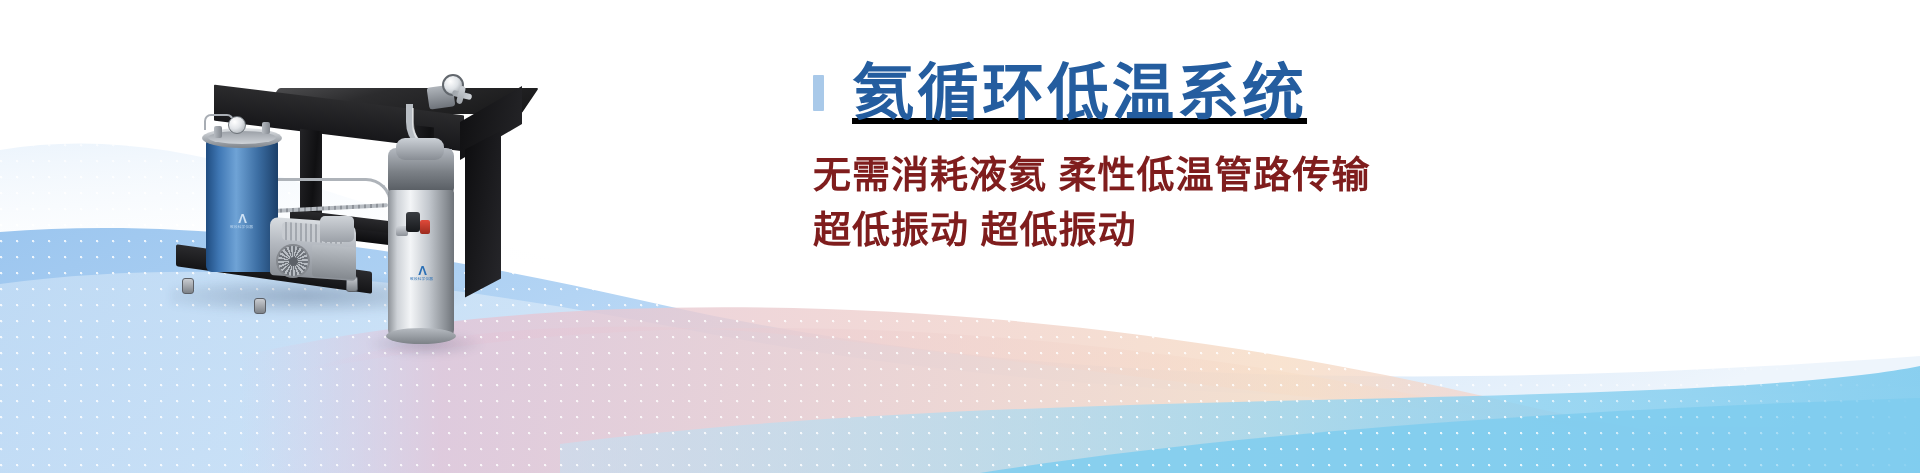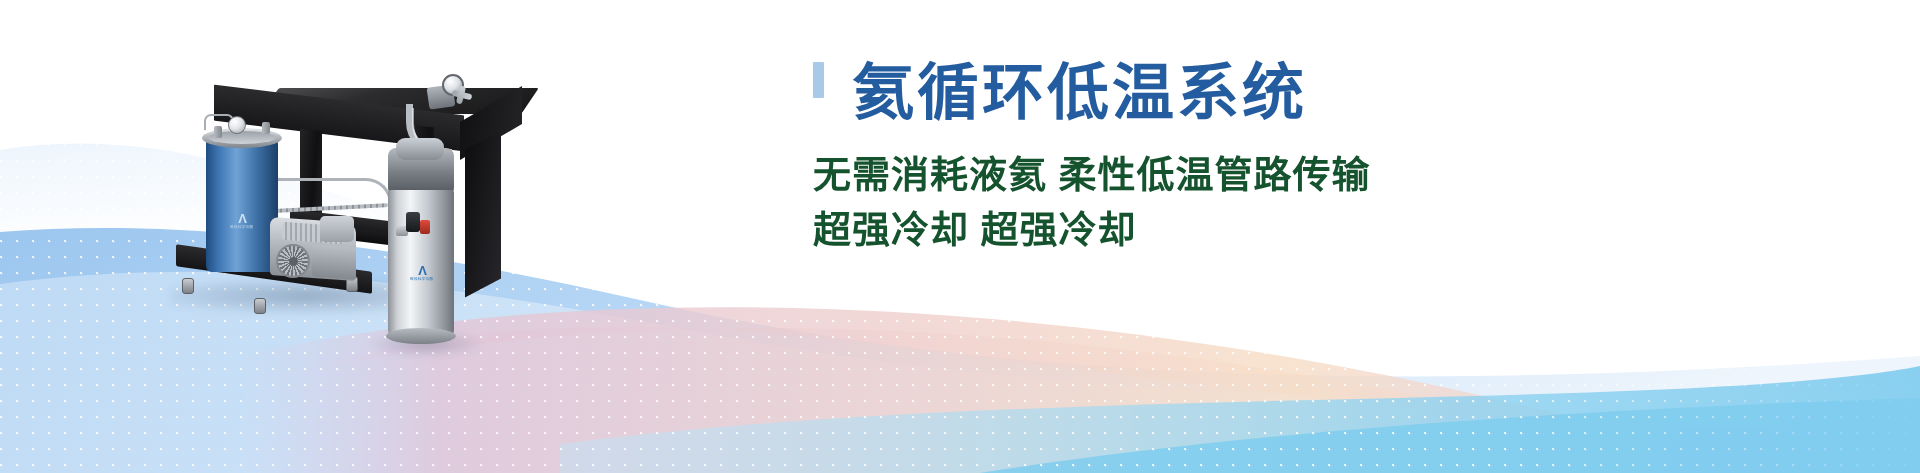"氦循环低温系统" .title-row { align-items: none -> center; text-decoration: none -> underline }
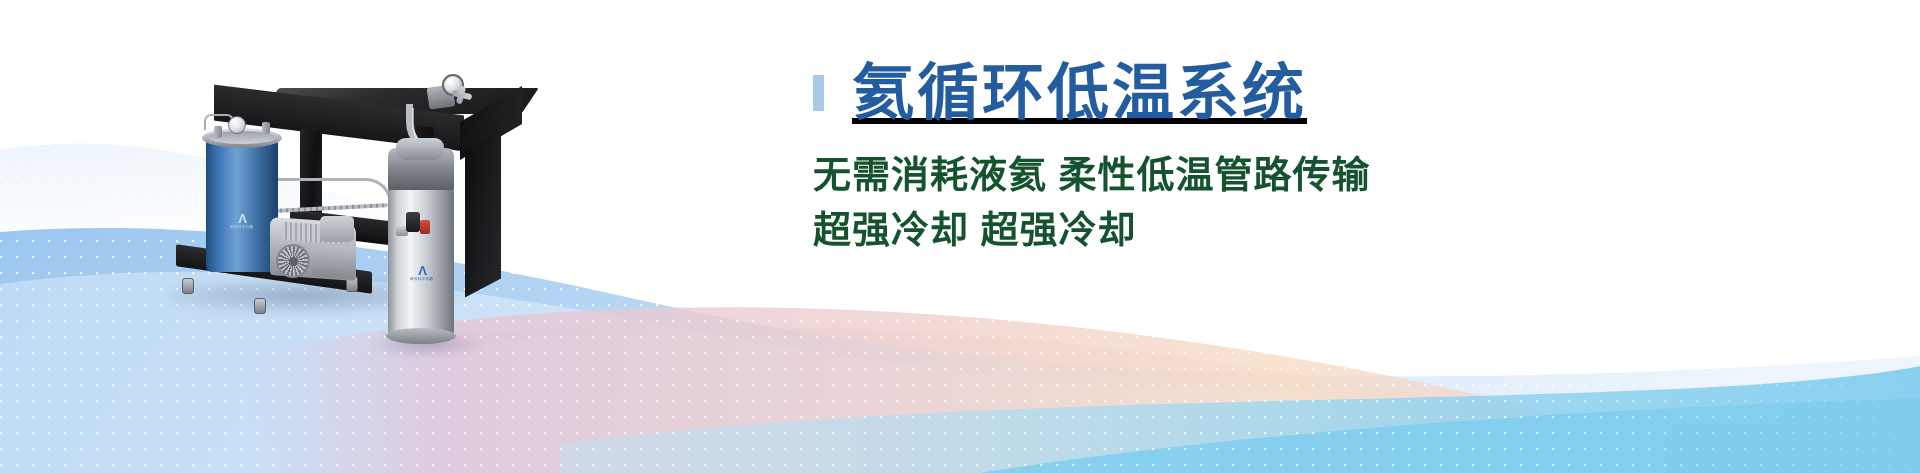"无需消耗液氦 柔性低温管路传输" .subline { color: #14532d -> #7f1d1d }
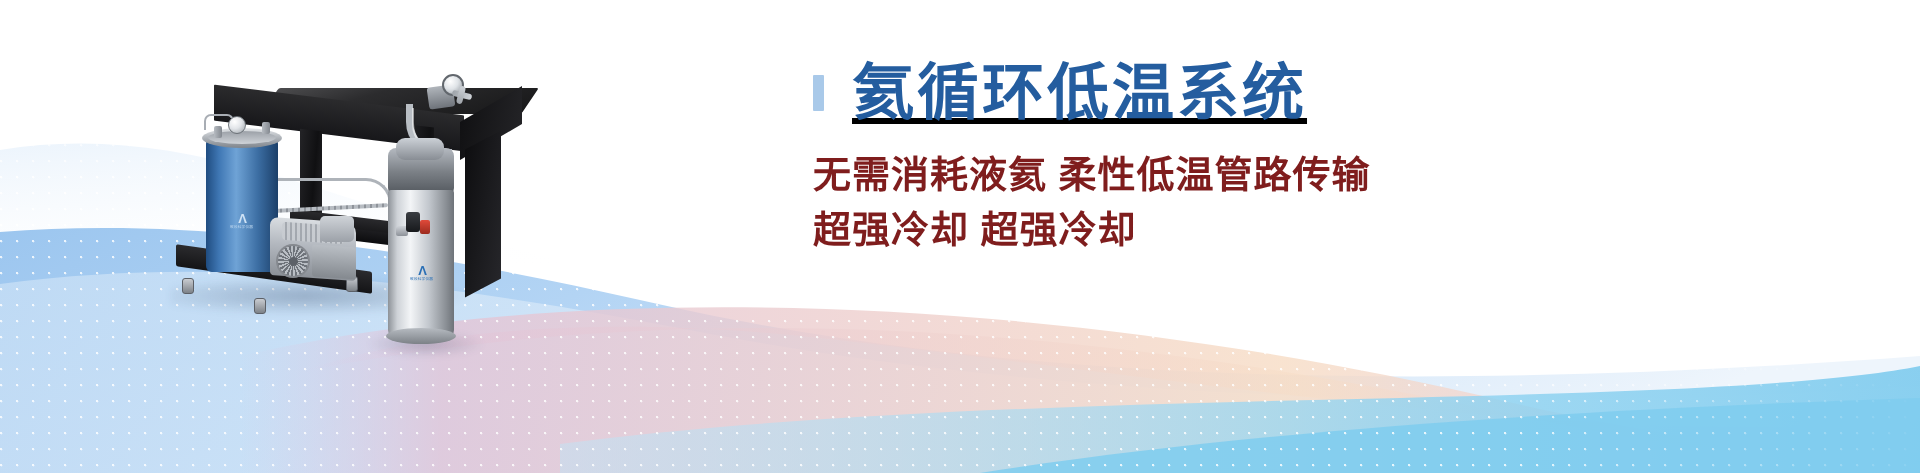"超强冷却 超强冷却" div.subline { text: 强冷却  超强冷却 -> 低振动  超低振动 }
